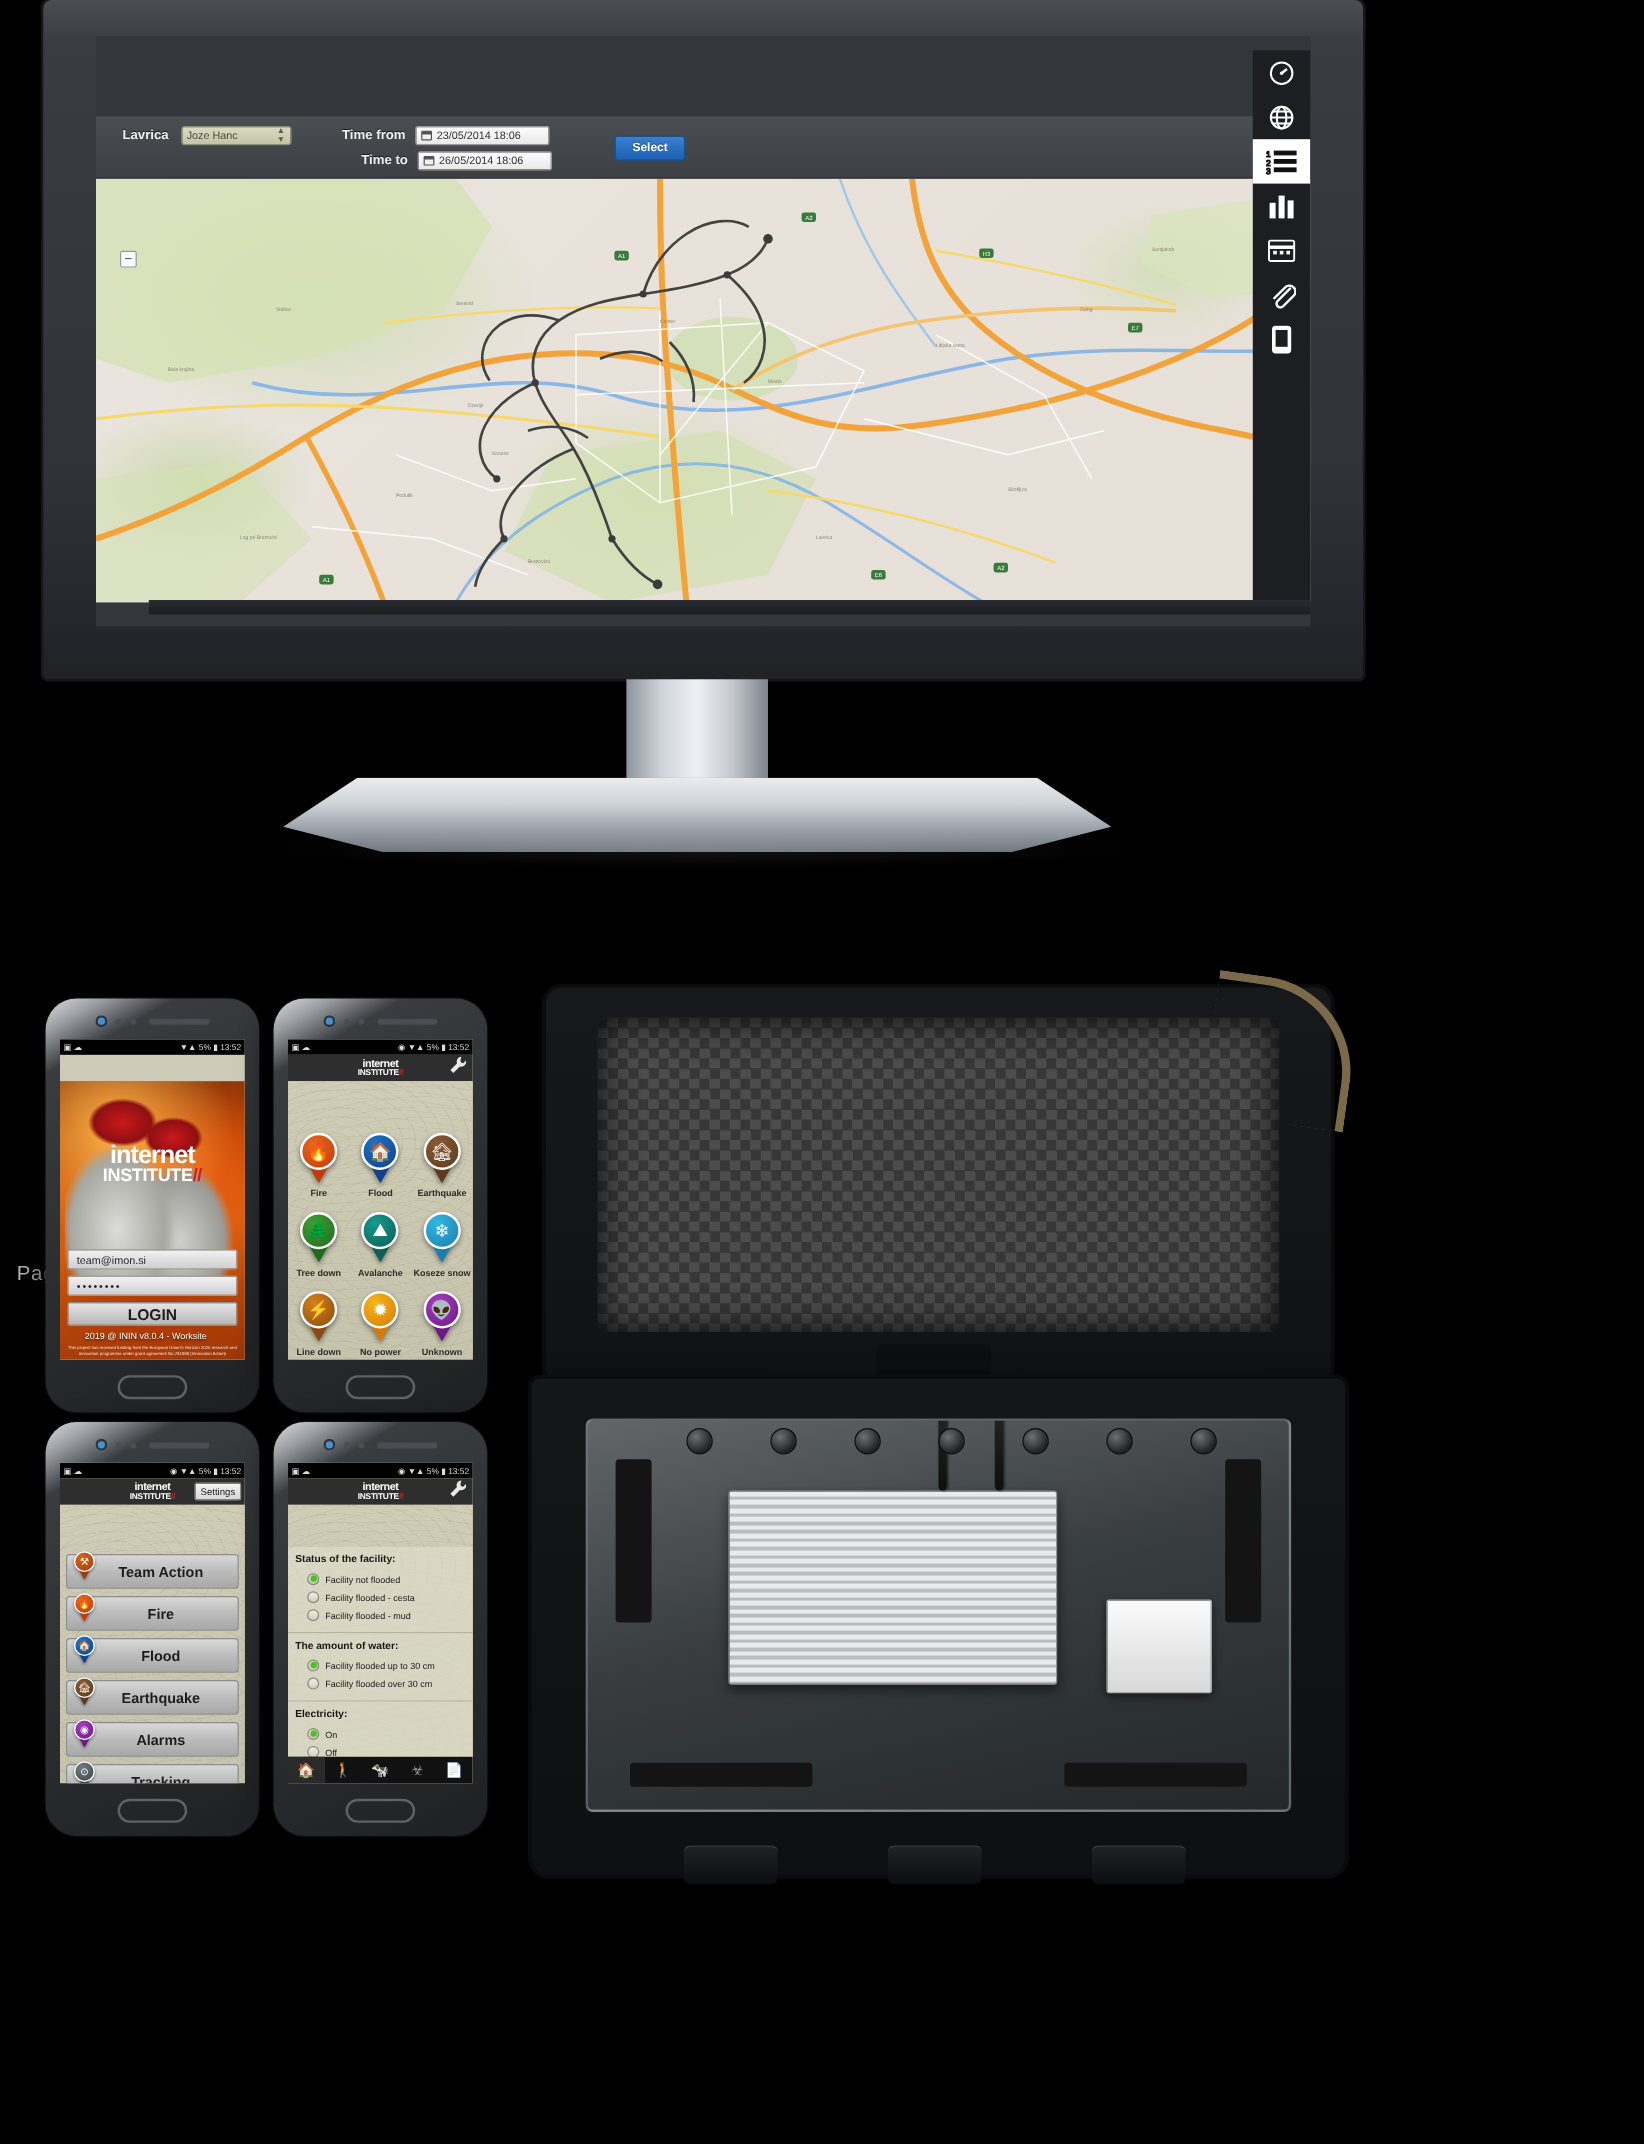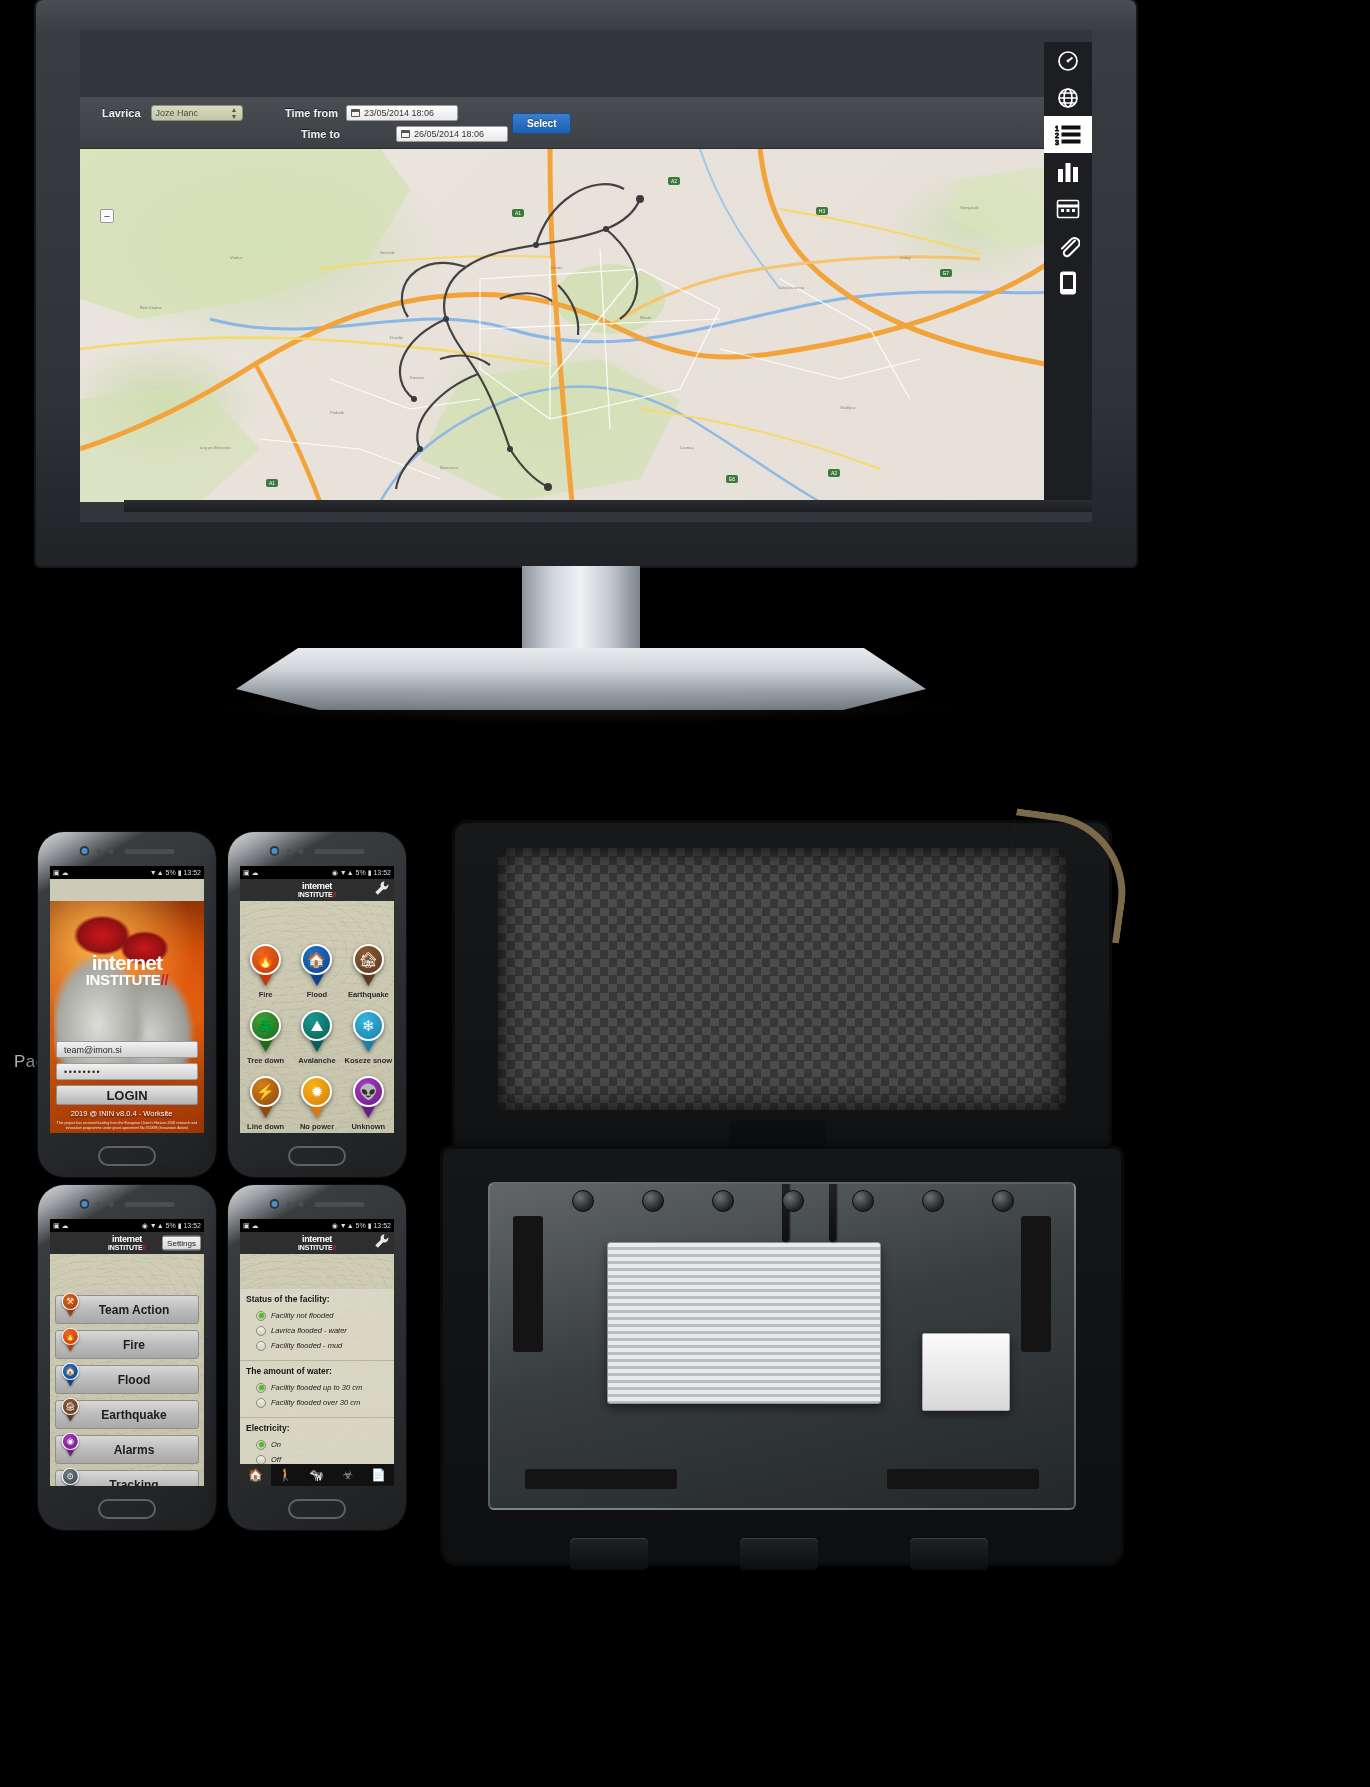"Time to" div.tb-row { gap: 48px -> none }
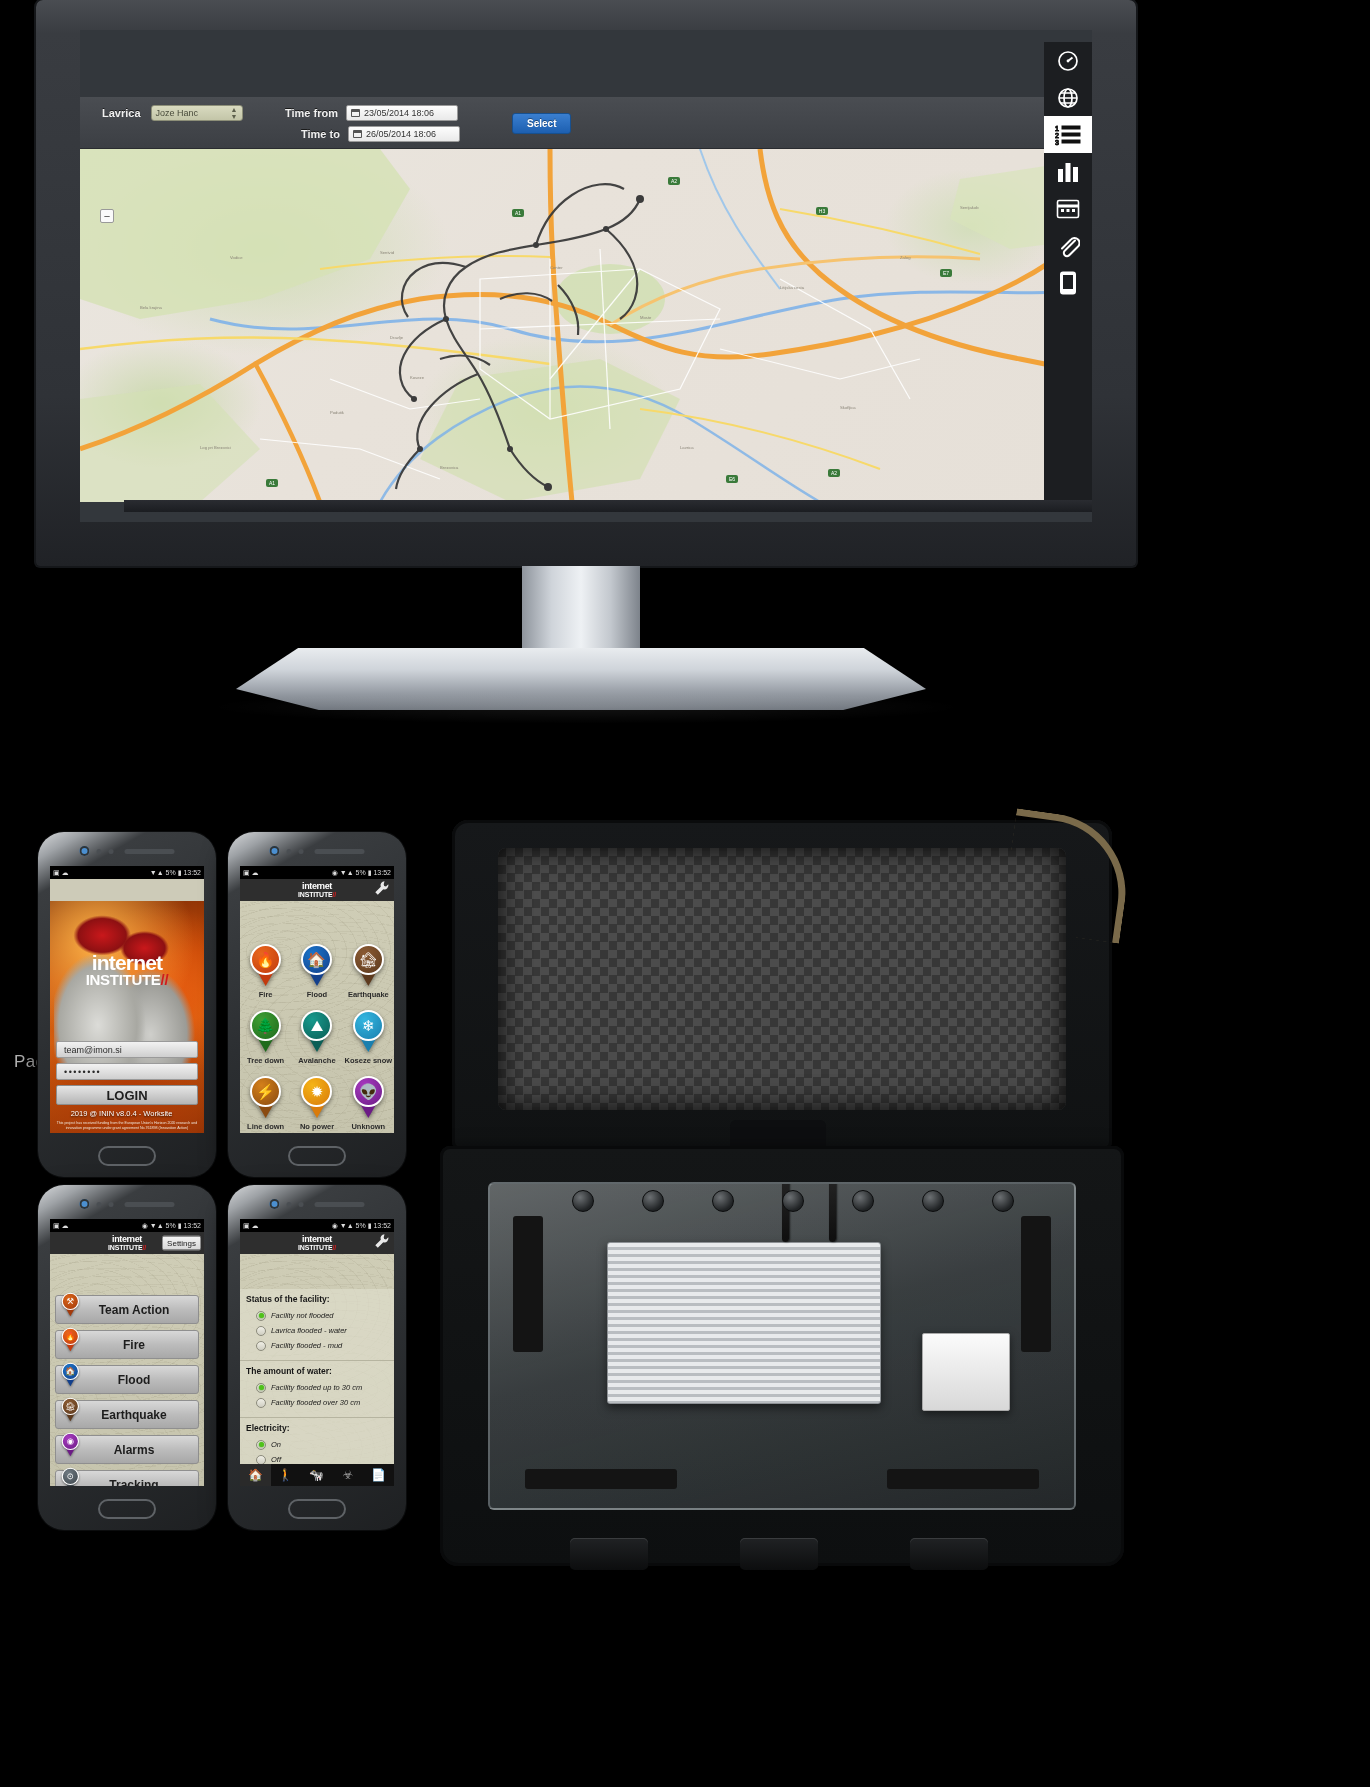"Facility not flooded" .radio-row { align-items: flex-start -> flex-end; font-style: italic -> none }
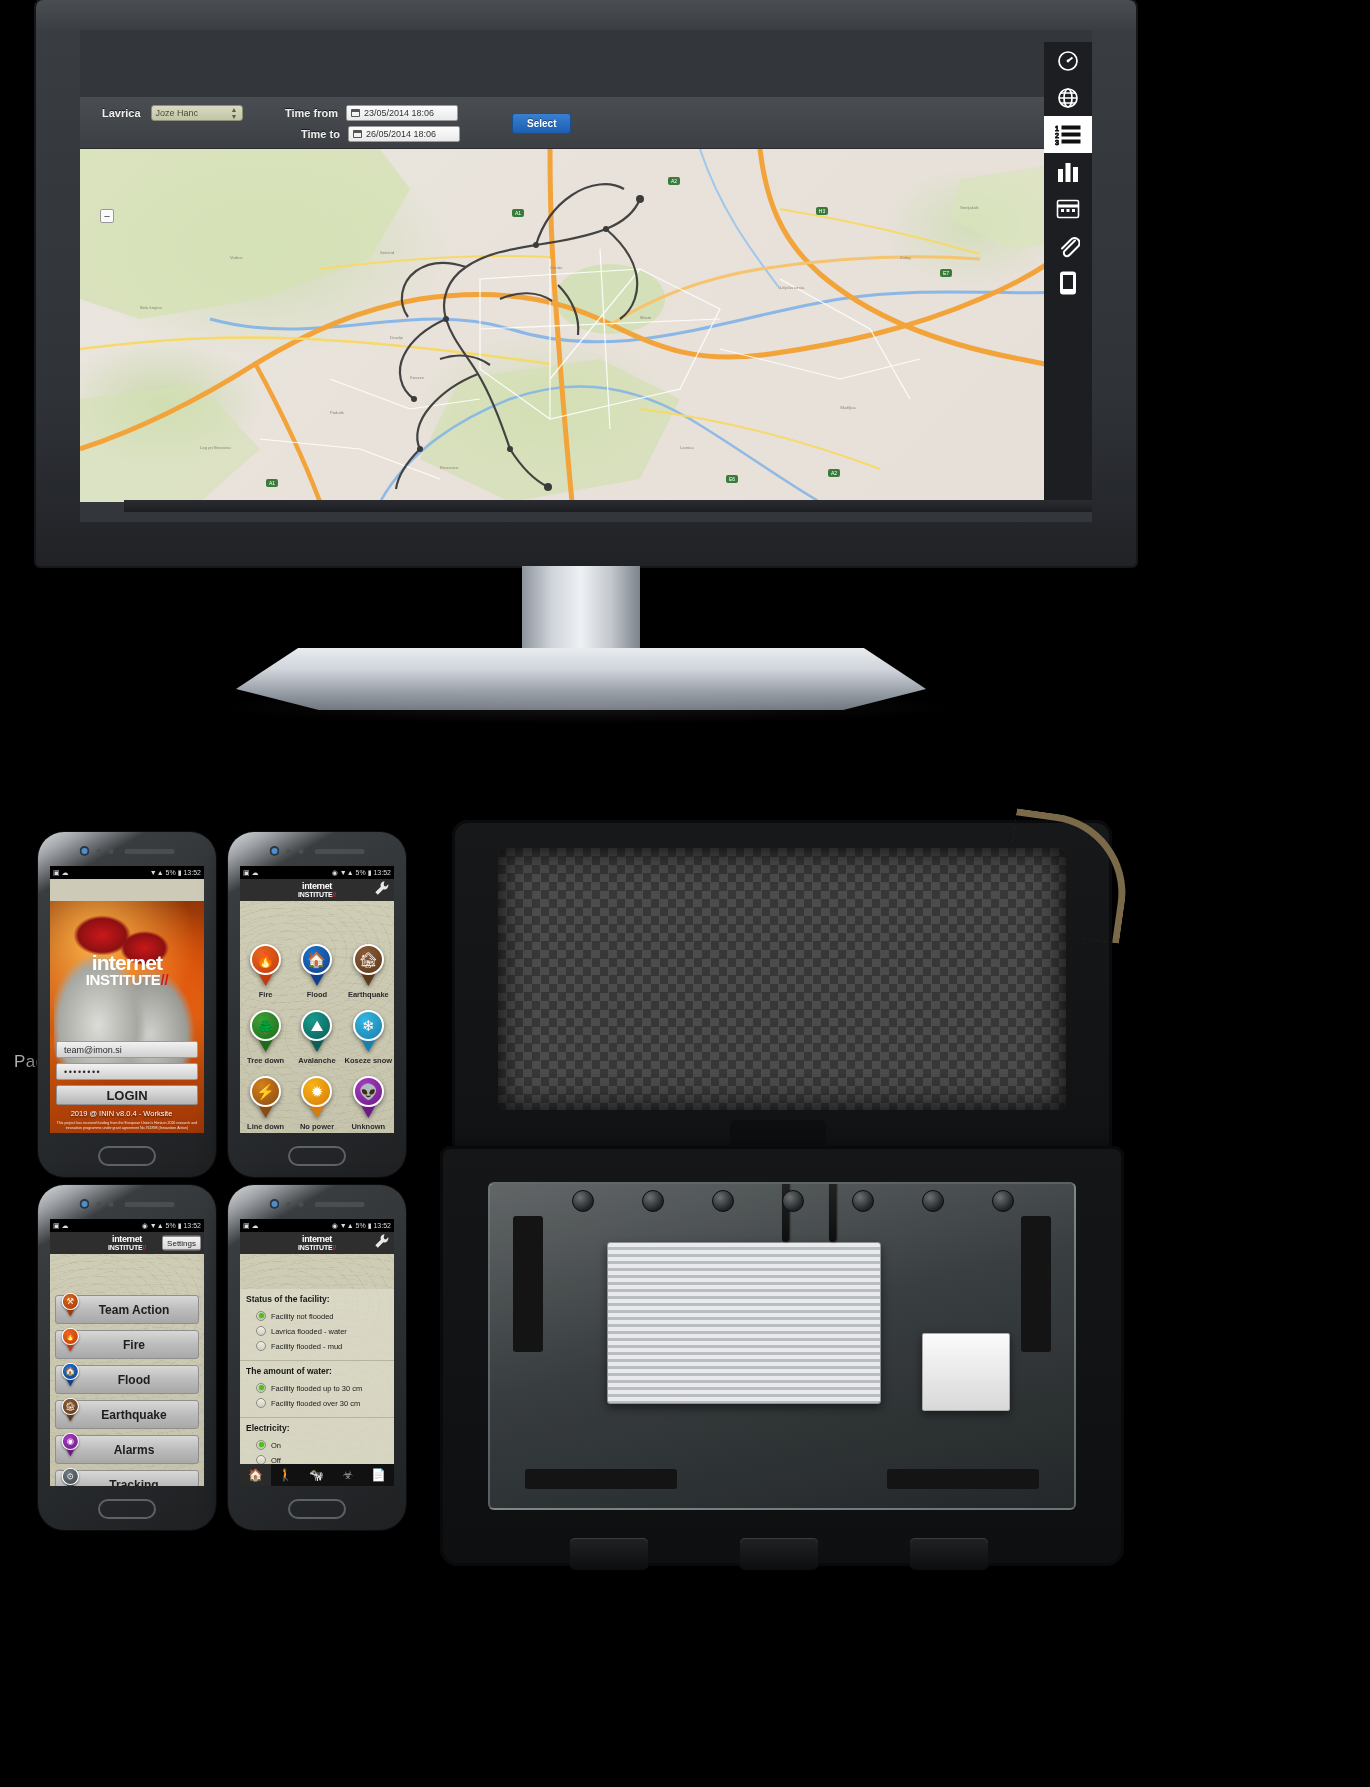"Lavrica flooded - water" span { text: Lavrica flooded - water -> Facility flooded - cesta }
